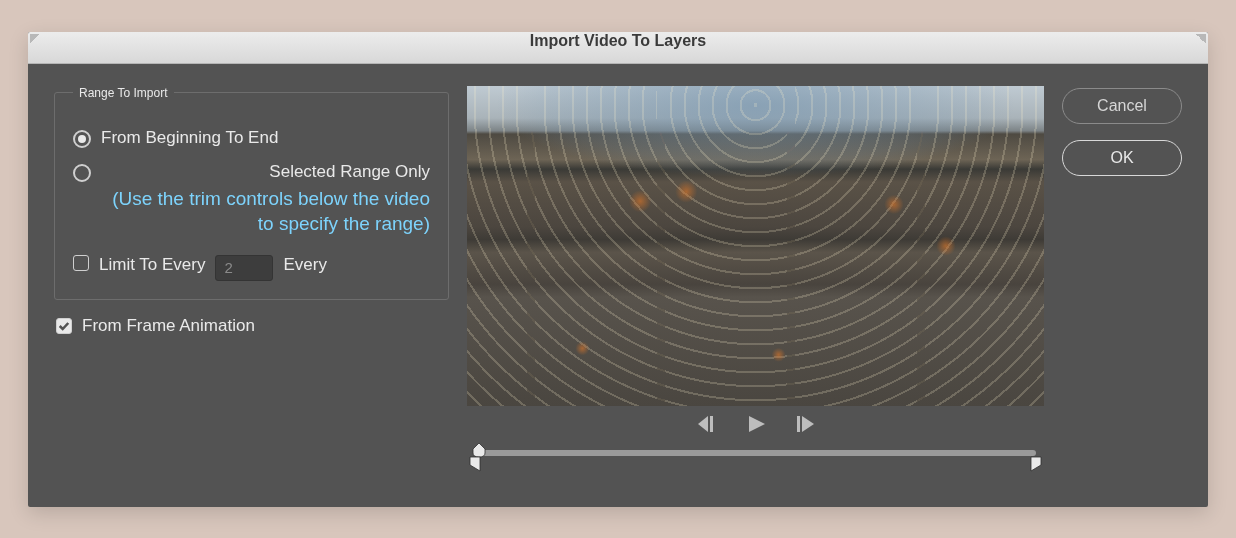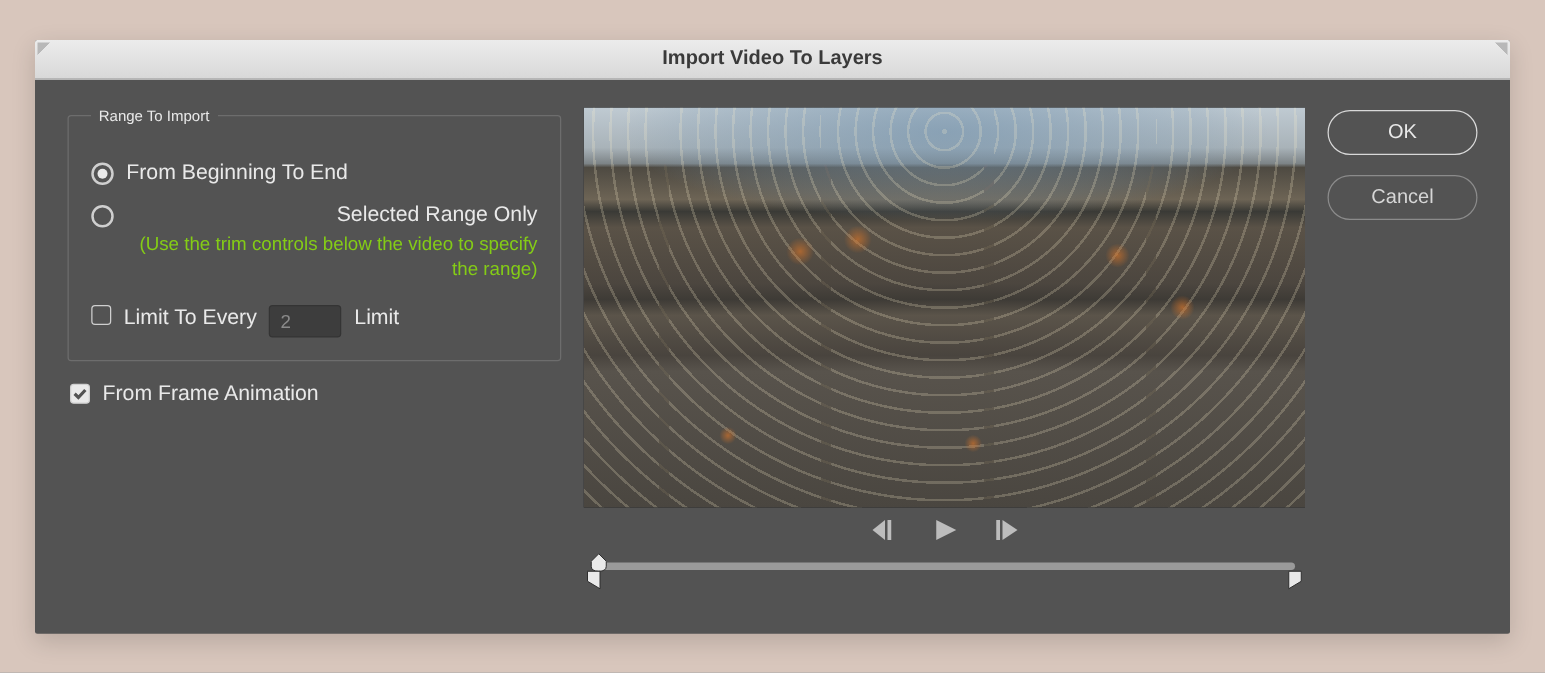"Import Video To Layers" .titlebar { align-items: center -> none }
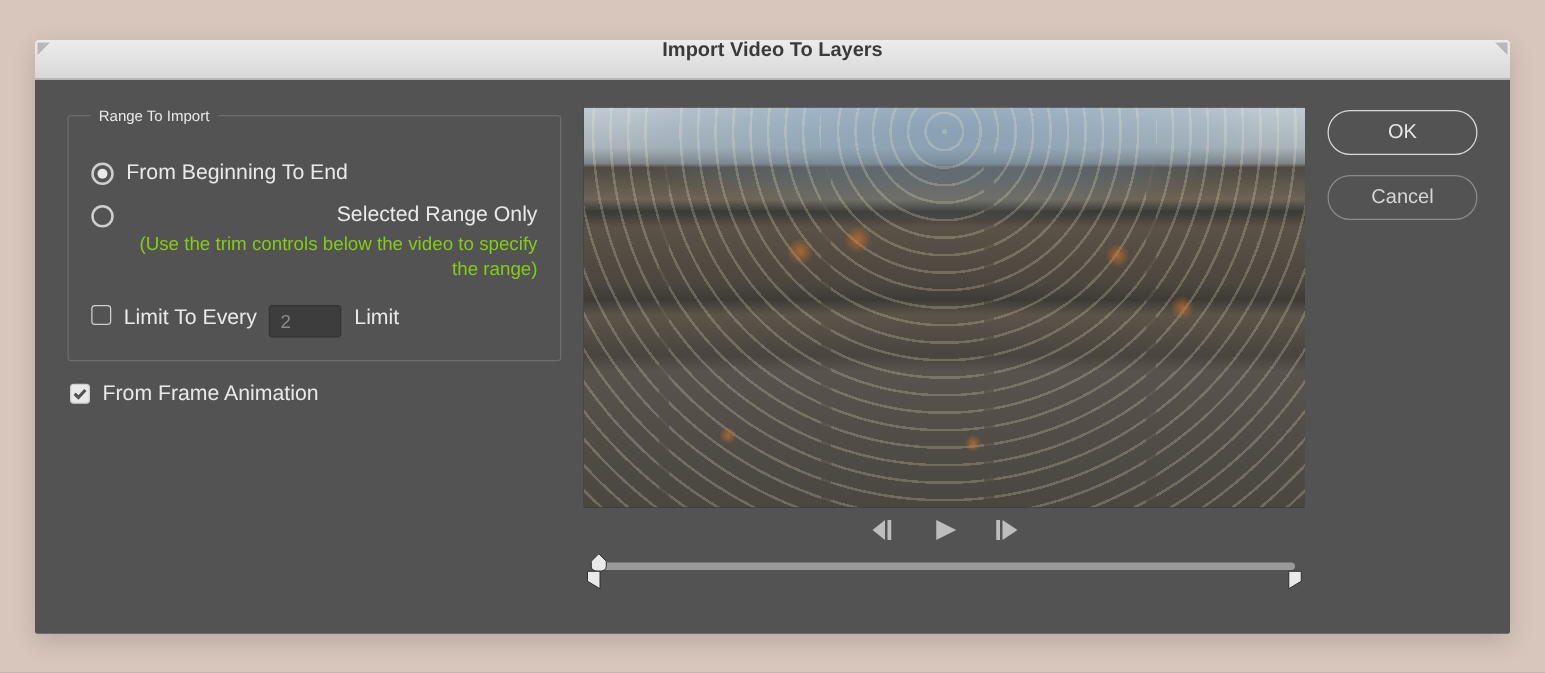"OK" button.btn { order: before "Cancel" -> after "Cancel" }
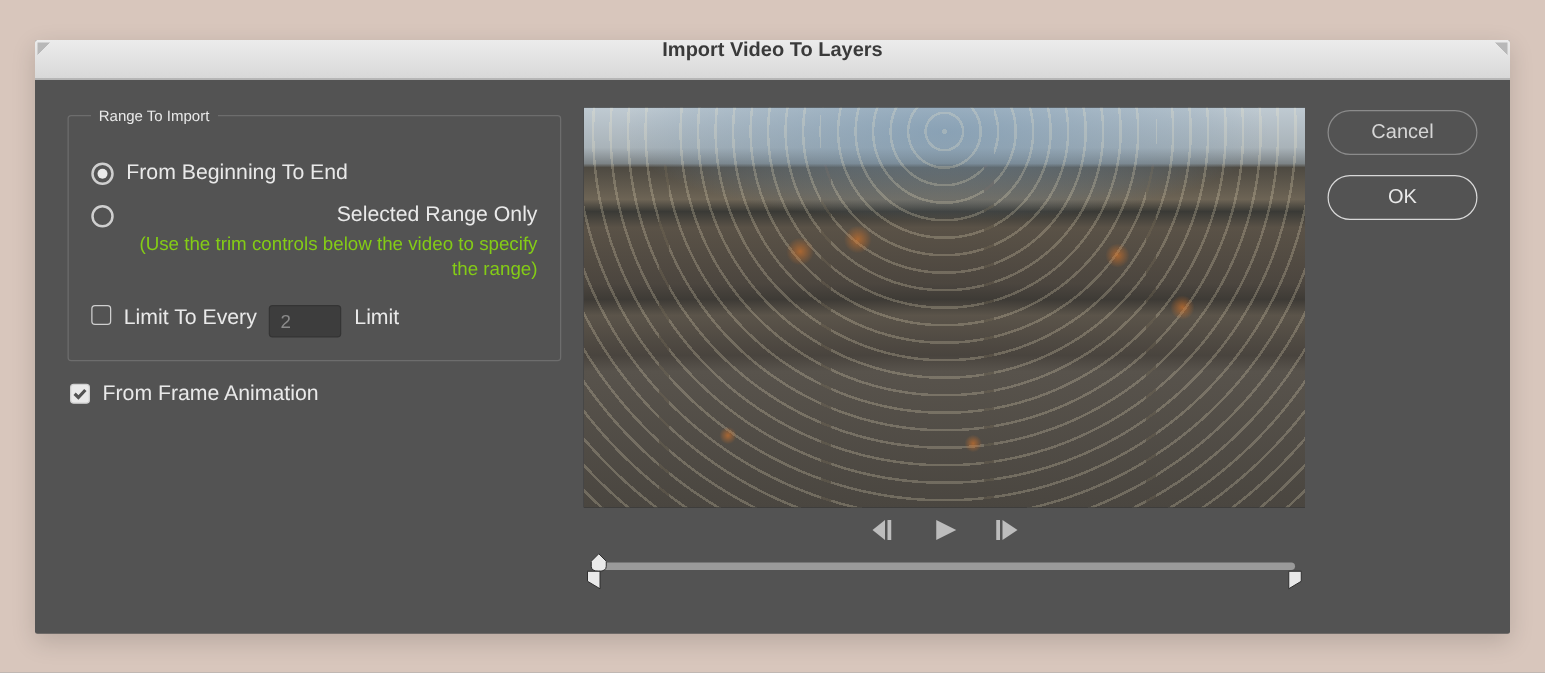"(Use the trim controls below" .hint { color: #84cc16 -> #7dd3fc; font-size: 15px -> 19px }
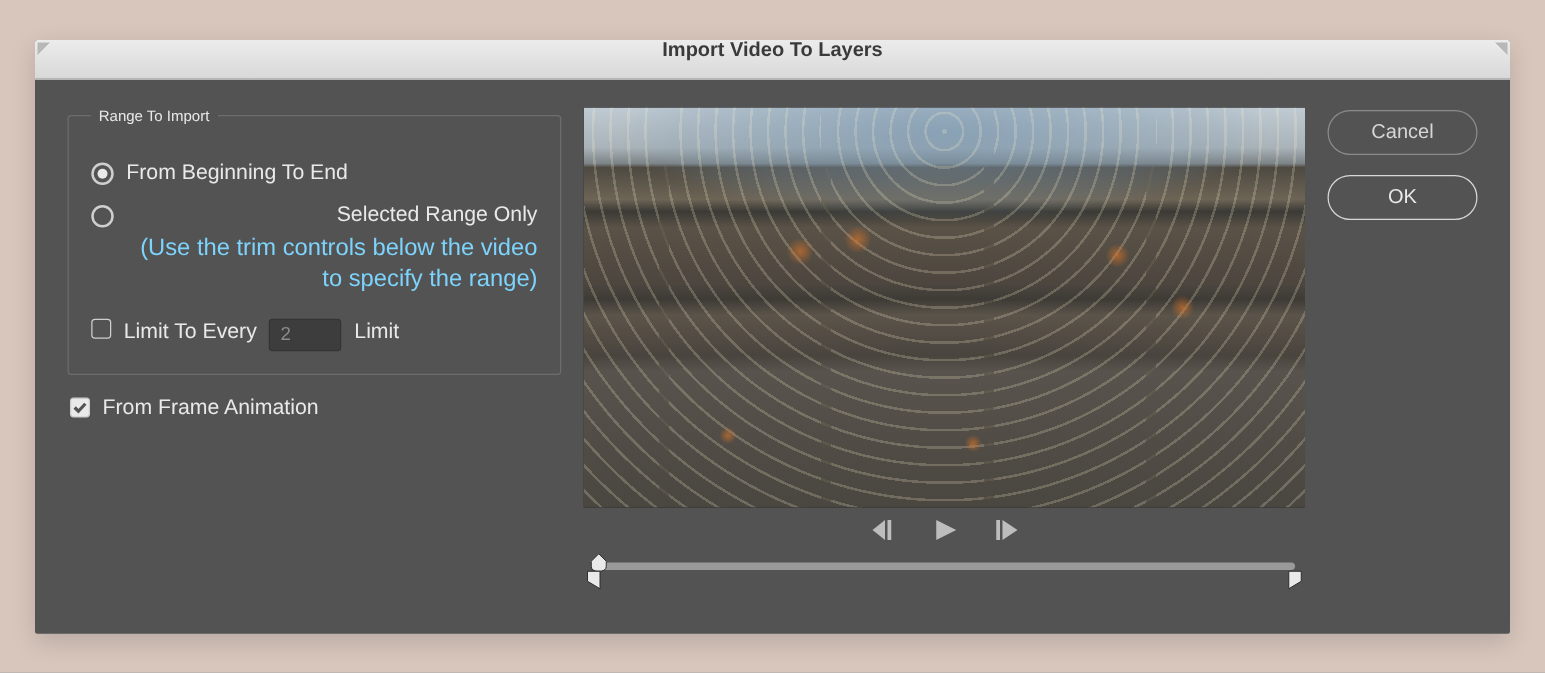"Limit" span { text: Limit -> Every }
